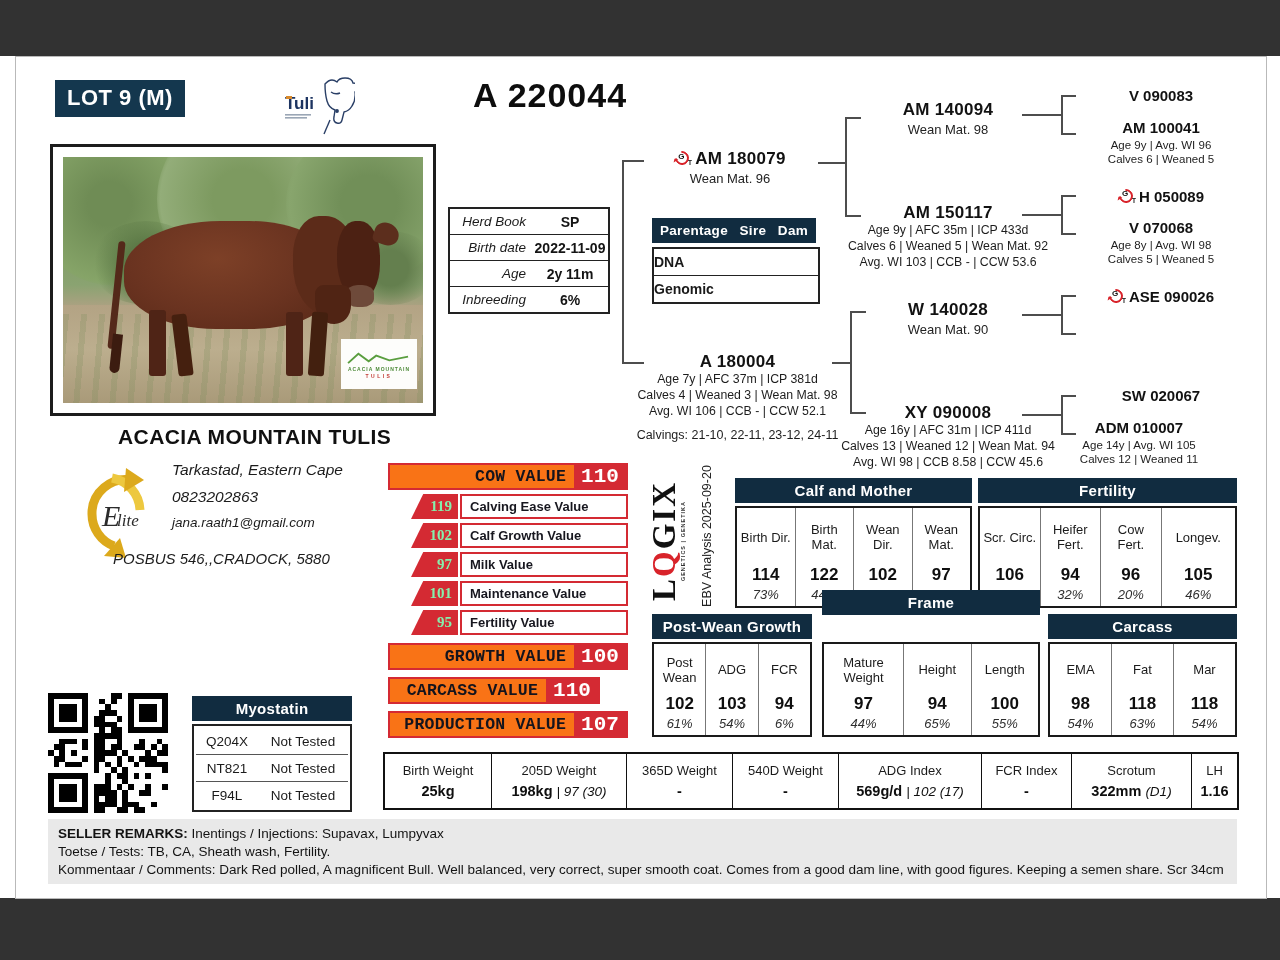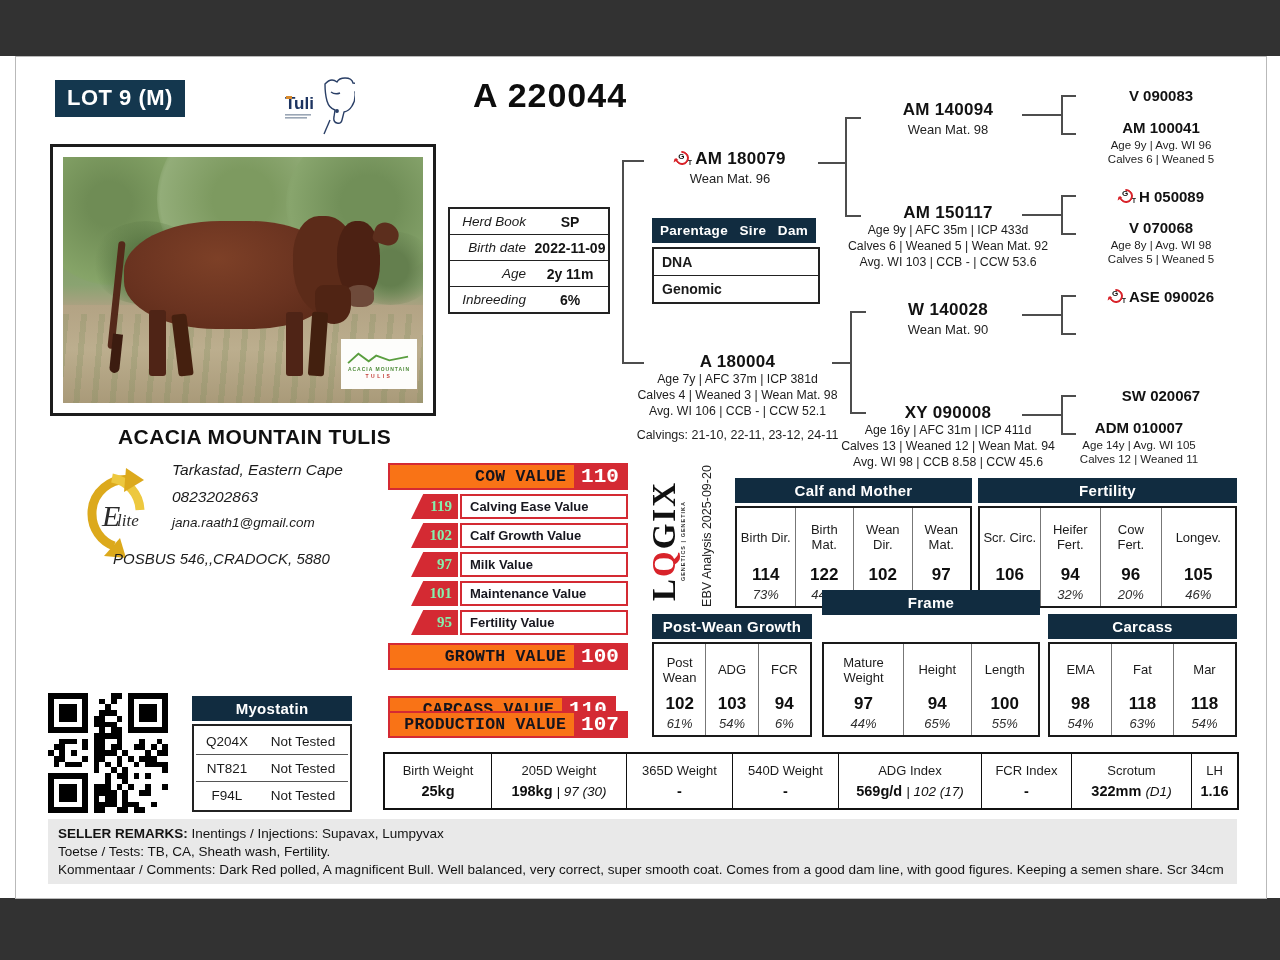"DNA" .parent-row { padding-left: 8px -> 0 }
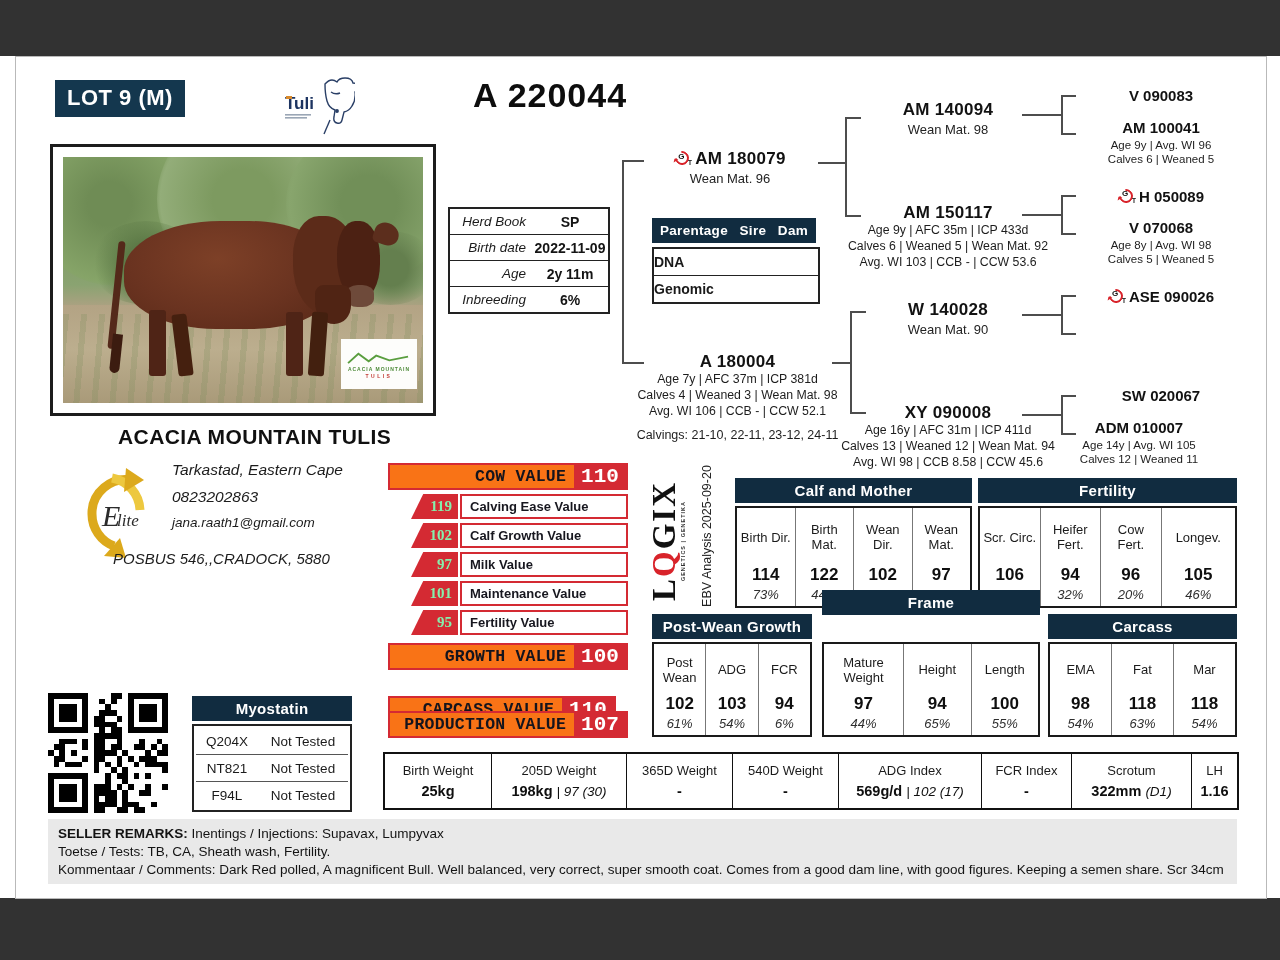"CARCASS VALUE" div.val-row { margin-top: 19px -> none; width: 228px -> 212px }
